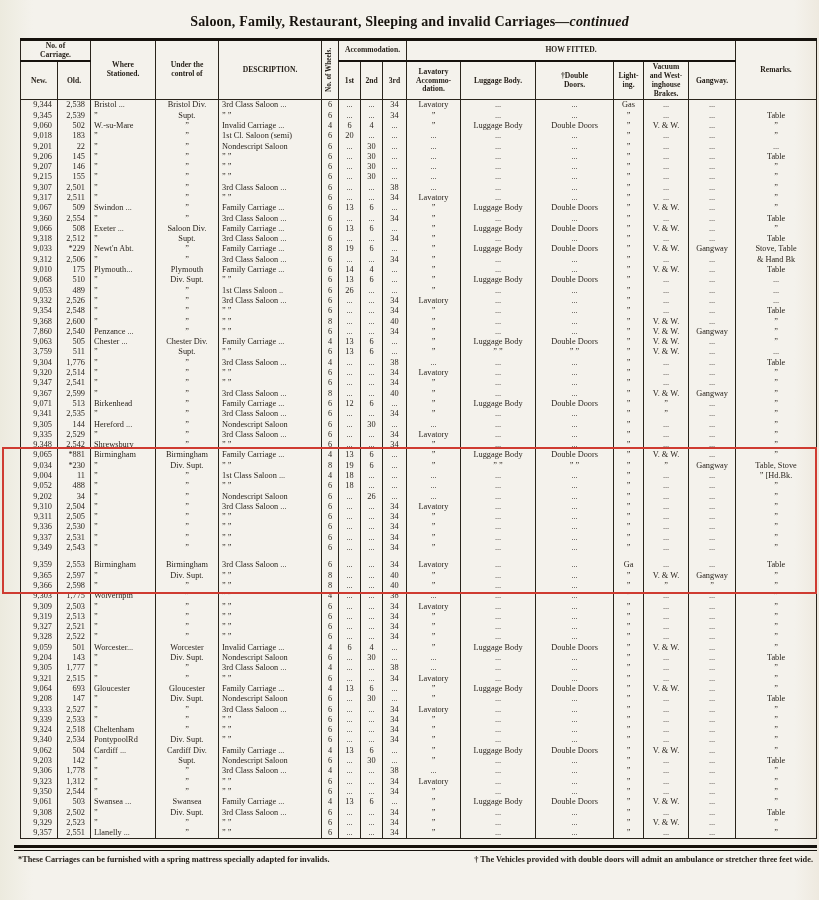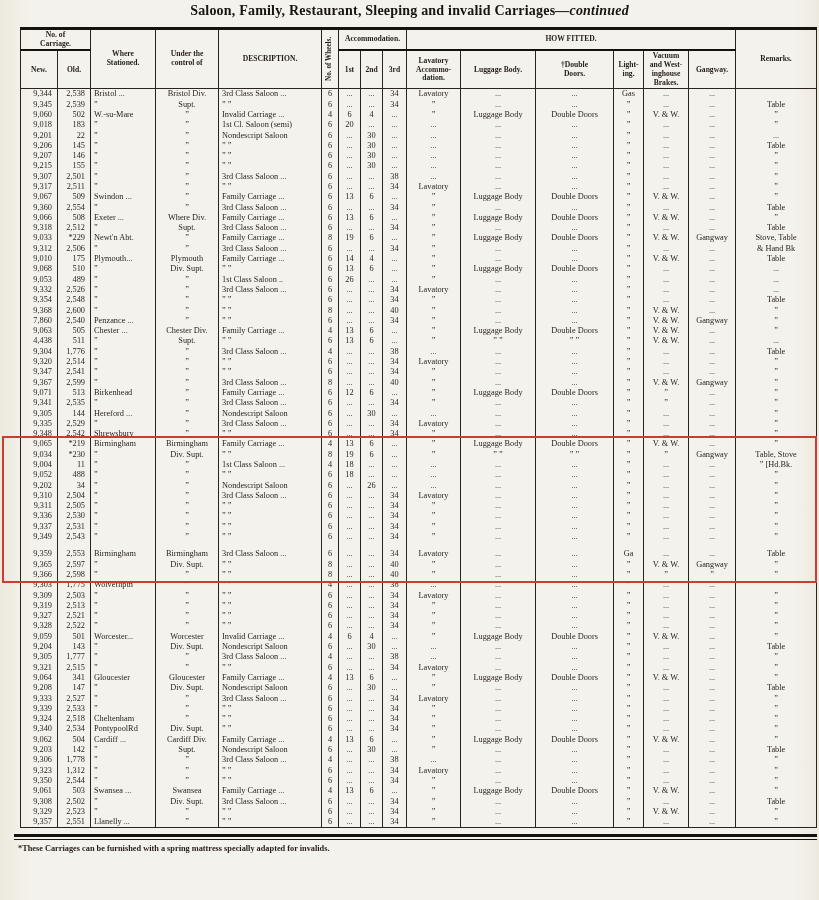"Saloon, Family, Restaurant, Sleeping and" #title-bar { padding-top: 3px -> 14px }
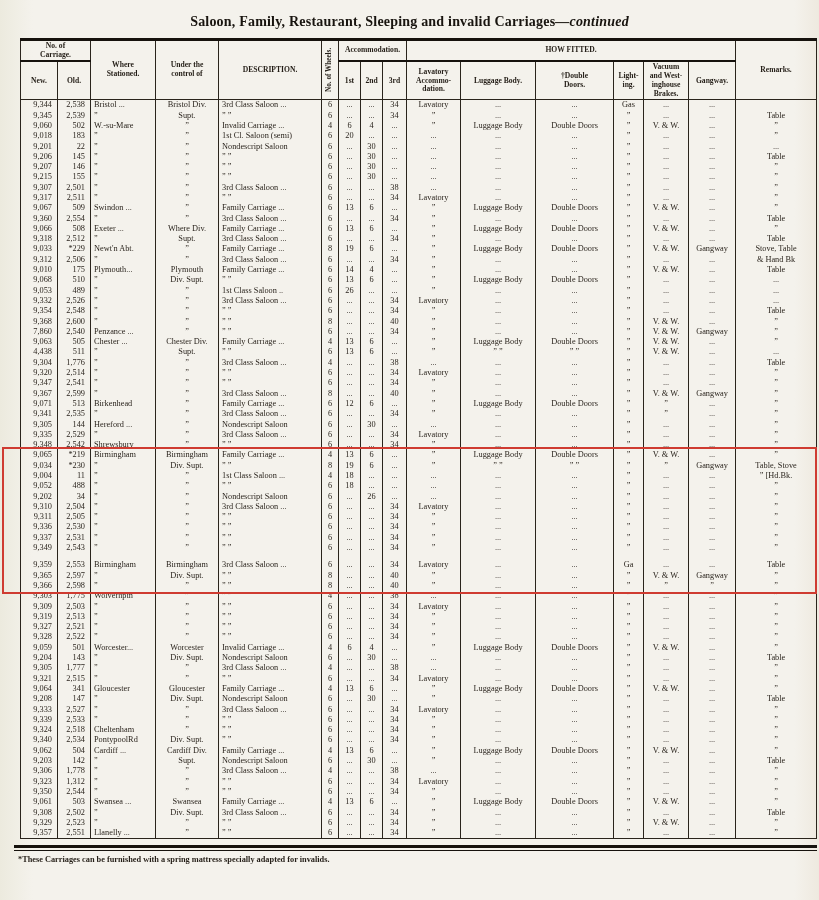"Where Div." td { text: Where -> Saloon }
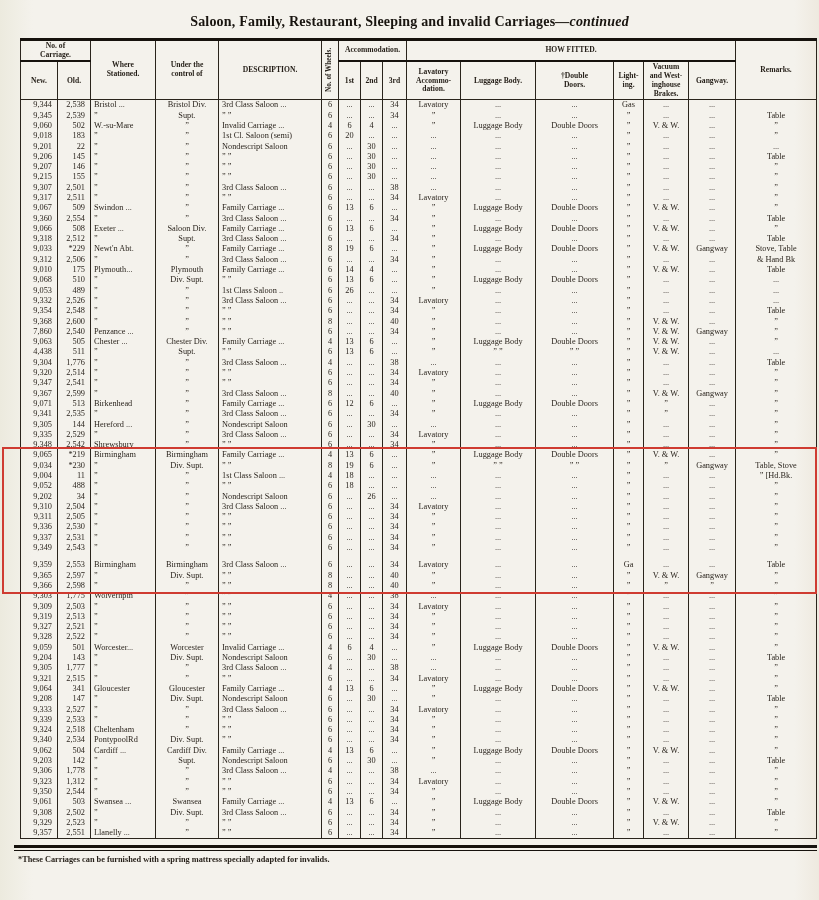"4,438" td.num { text: 4,438 -> 3,759 }
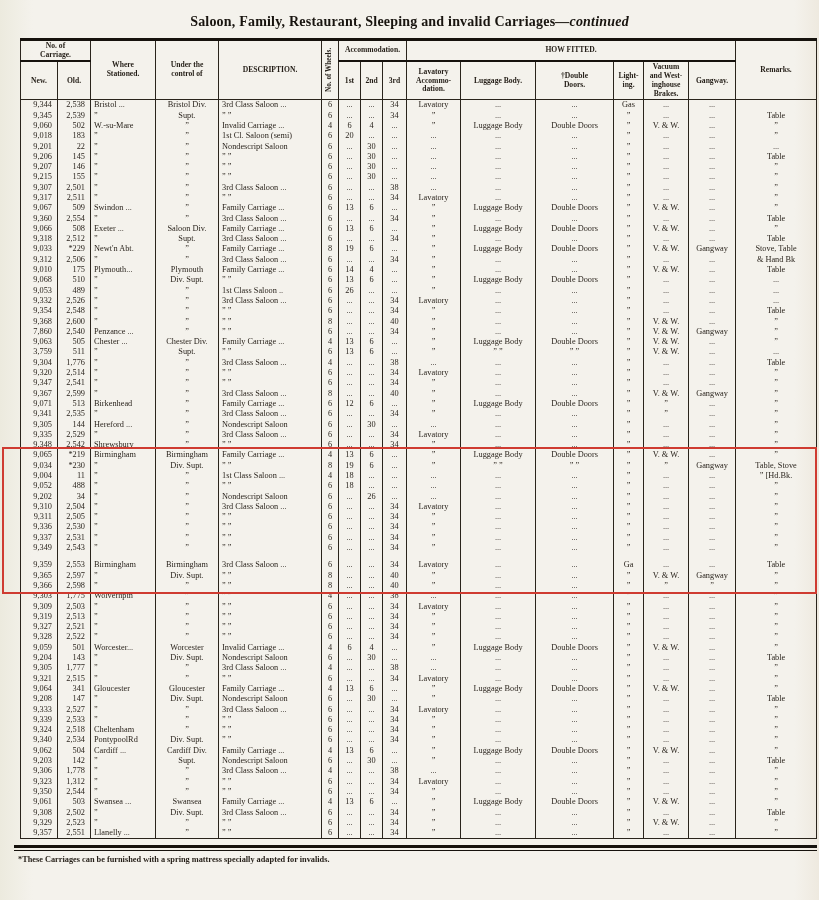"*219" td.num { text: 219 -> 881 }
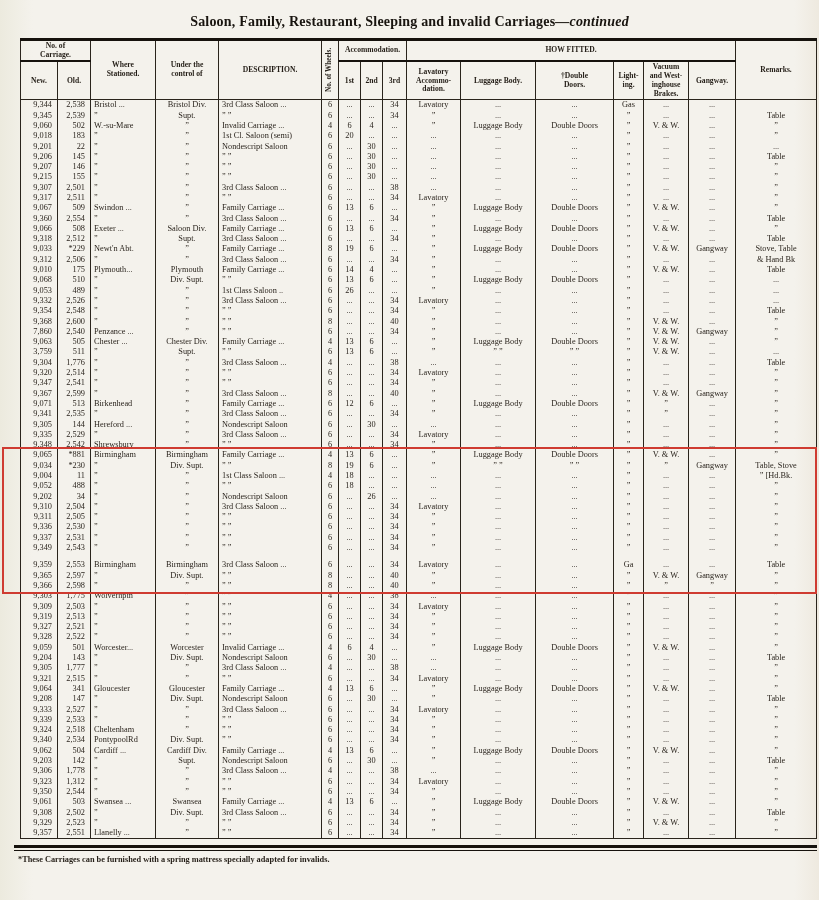"341" td.num { text: 341 -> 693 }
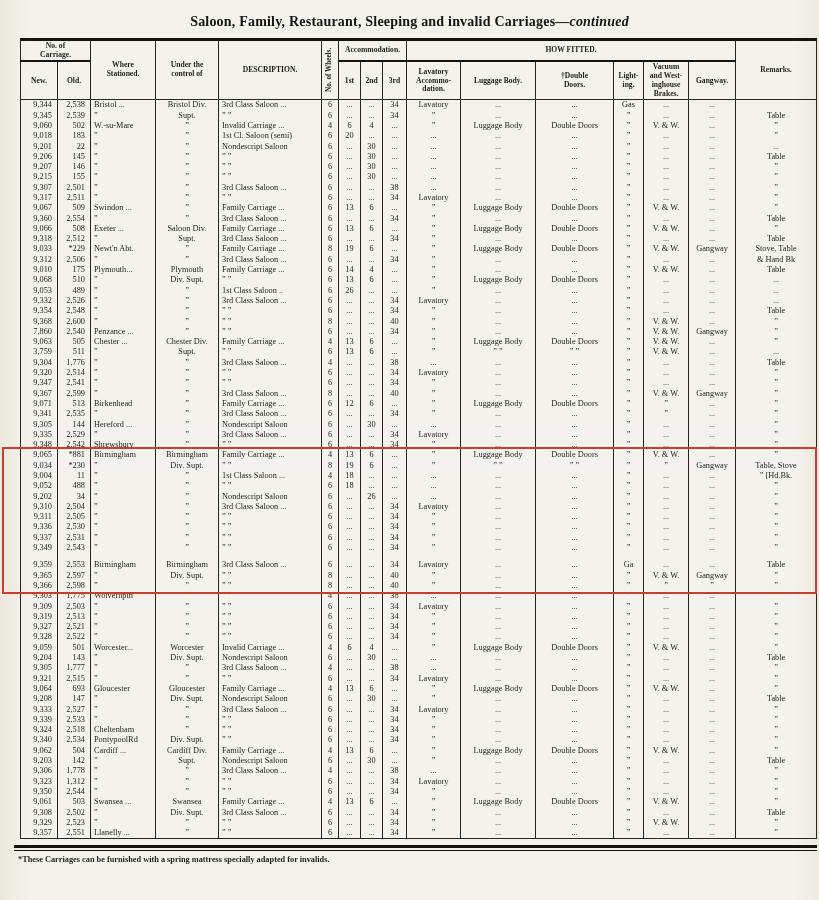"† The Vehicles provided with" span { html: none -> <span>† The Vehicles provided with double doors will admit an ambulance or stretcher three feet wide.</span> }
